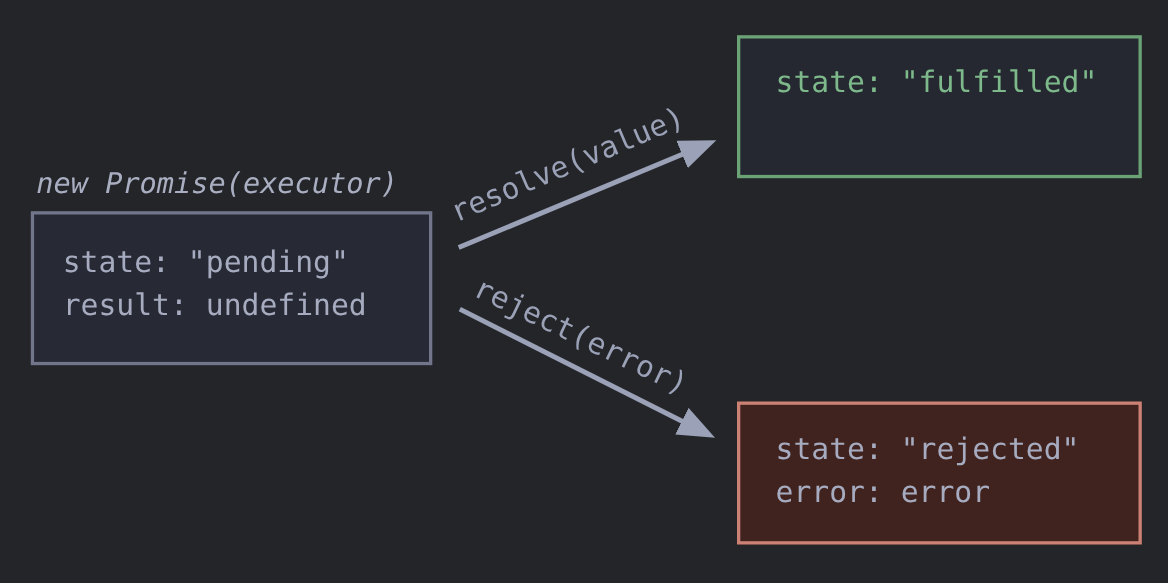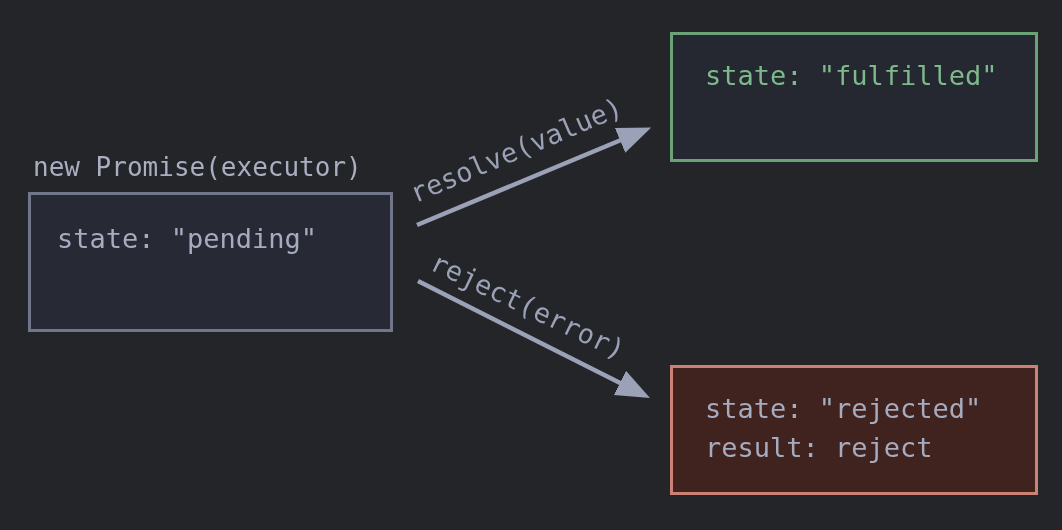"new Promise(executor)" .diagram-title { font-style: none -> italic }
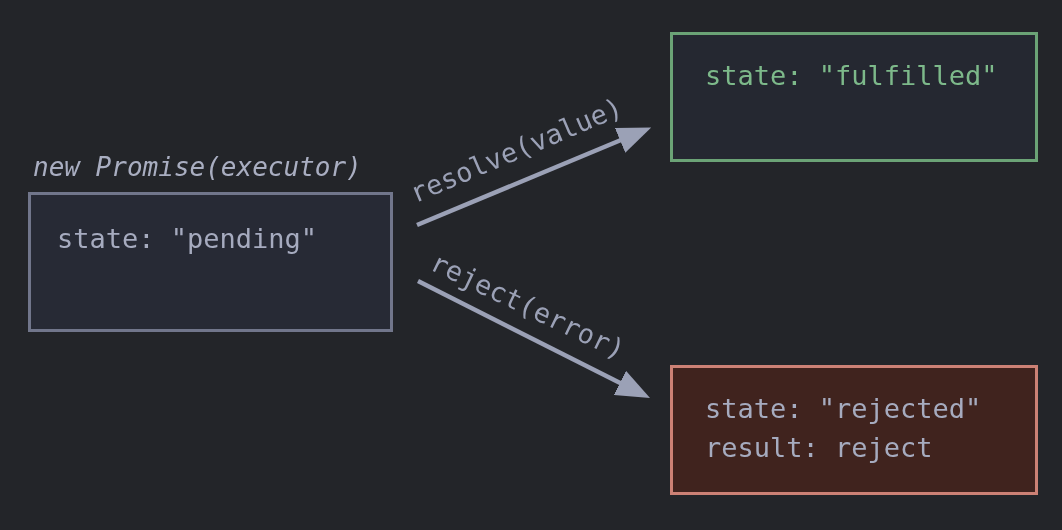"result: undefined" div.line { html: none -> <div>result: undefined</div> }
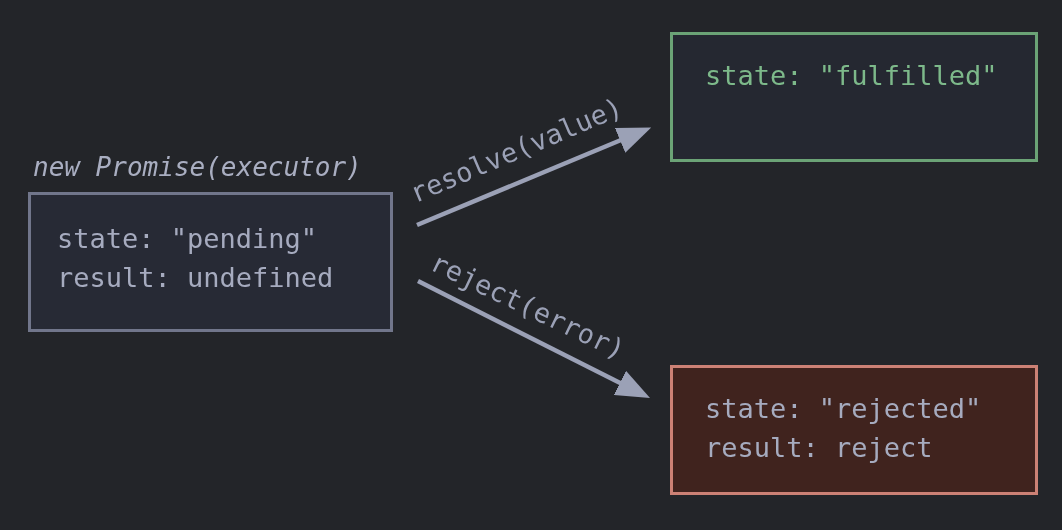"result: reject" div.line { text: result: reject -> error: error }
